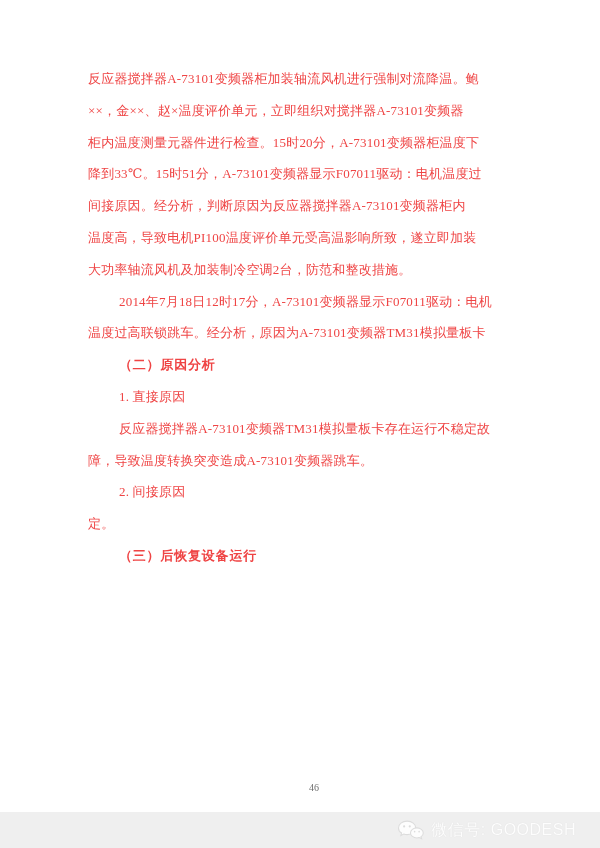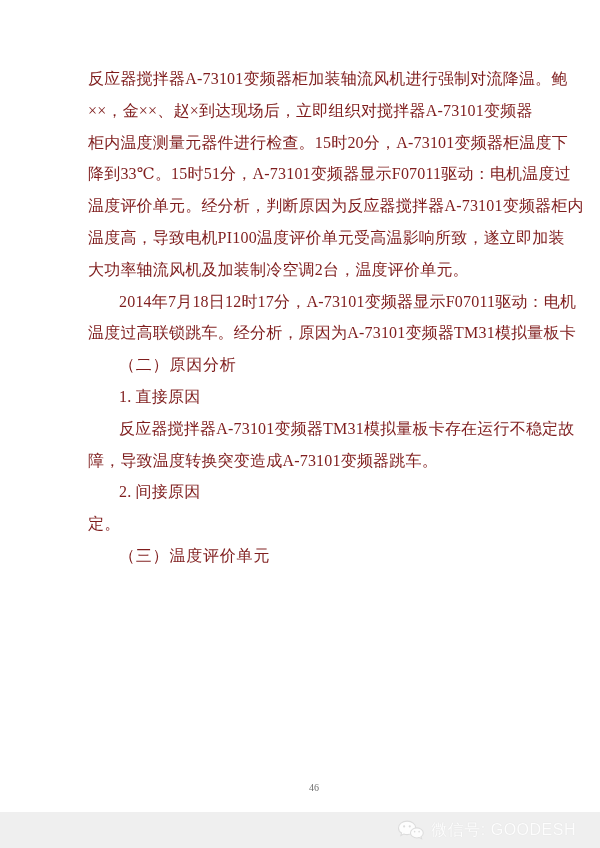"反应器搅拌器A-73101变频器柜加装轴流风机进行强制对流降温。鲍" .doc-body { color: #7f1d1d -> #ef4444; font-size: 16px -> 13px }
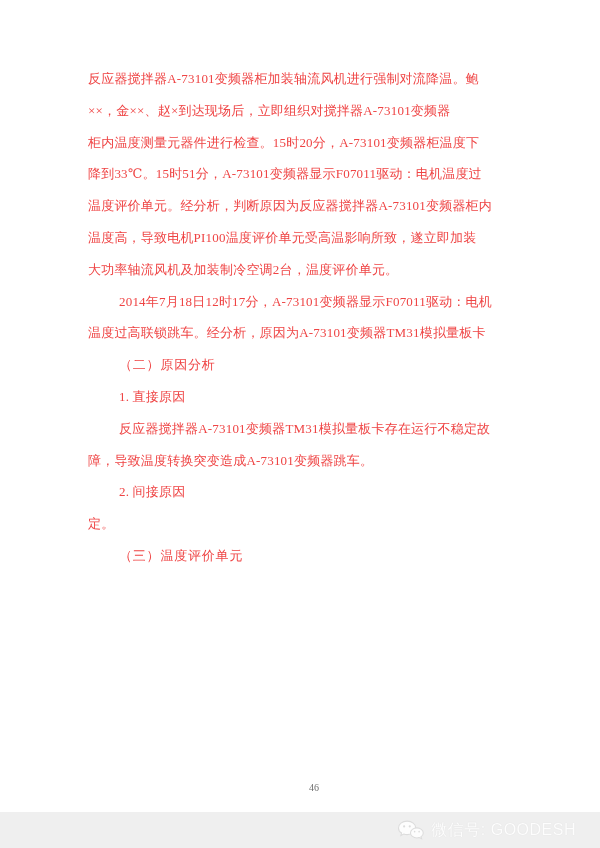"××，金××、赵×到达现场后，立即组织对搅拌器A-73101变频器" div.text-line { text: 到达现场后 -> 温度评价单元 }
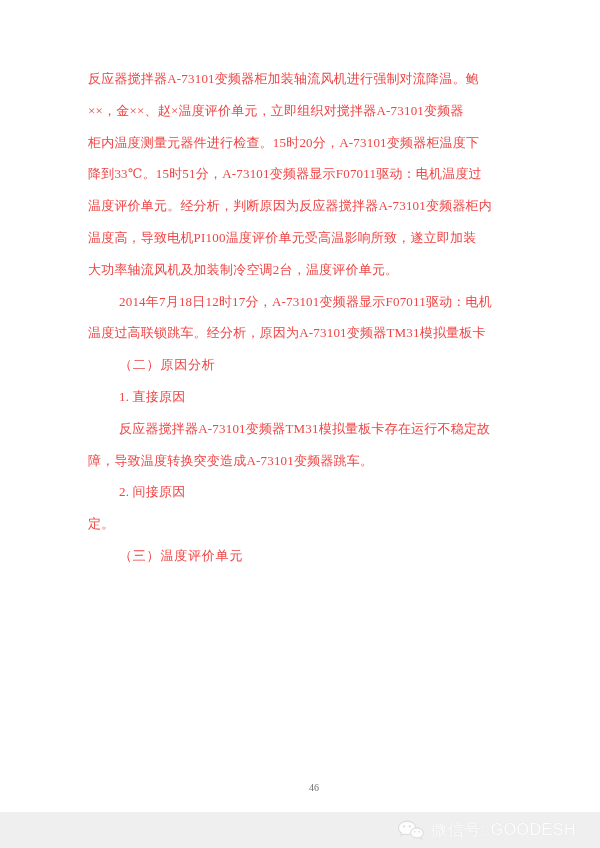"温度评价单元。经分析，判断原因为反应器搅拌器A-73101变频器柜内" div.text-line { text: 温度评价单元 -> 间接原因 }
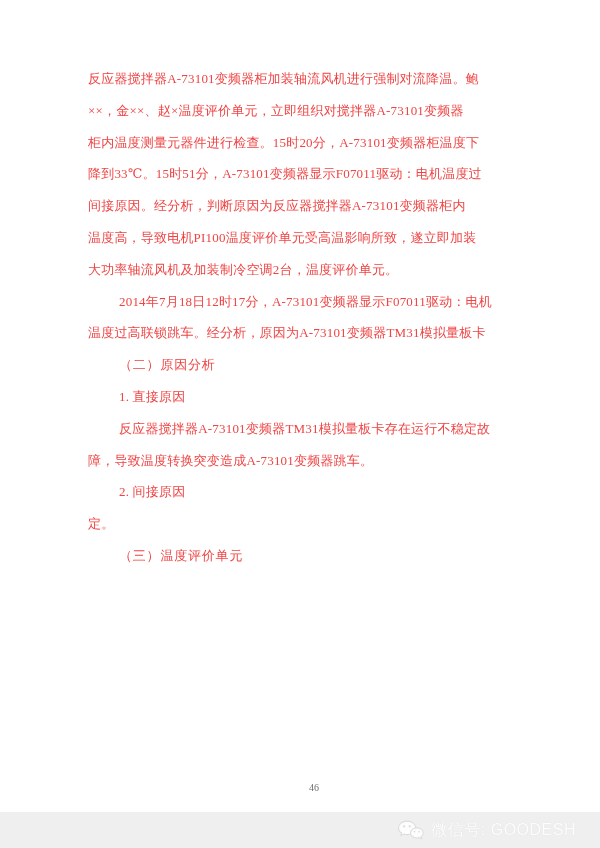"大功率轴流风机及加装制冷空调2台，温度评价单元。" div.text-line { text: 温度评价单元 -> 防范和整改措施 }
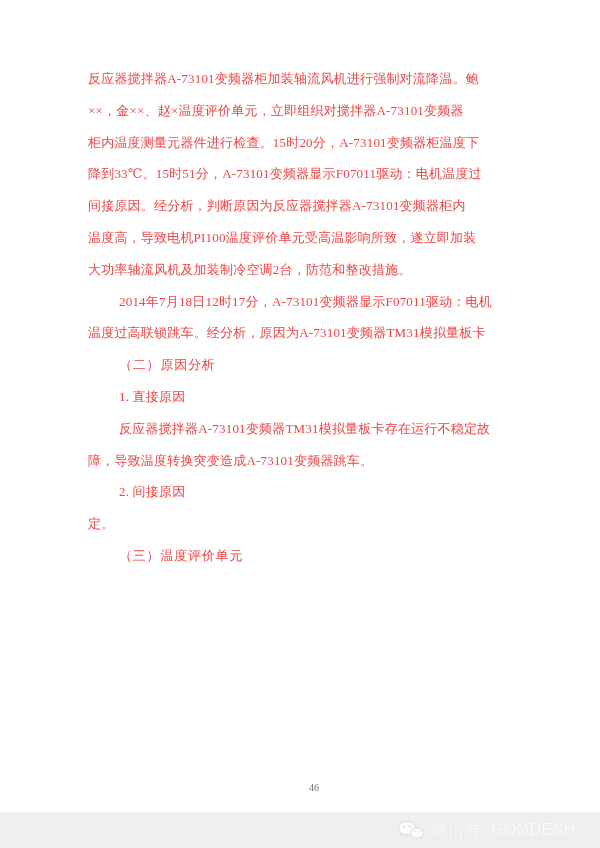"（二）原因分析" .paragraph.heading .text-line { font-weight: 400 -> 700 }
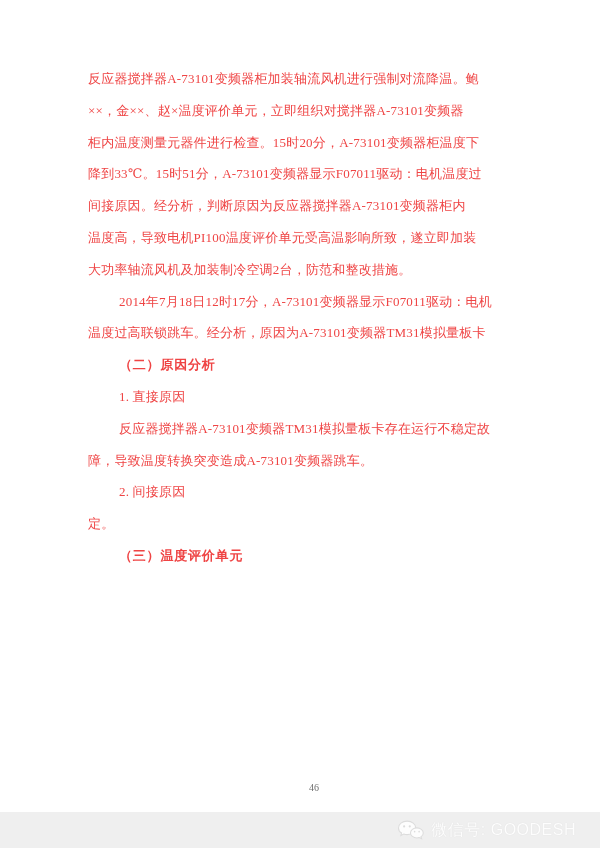"（三）温度评价单元" div.text-line { text: 温度评价单元 -> 后恢复设备运行 }
